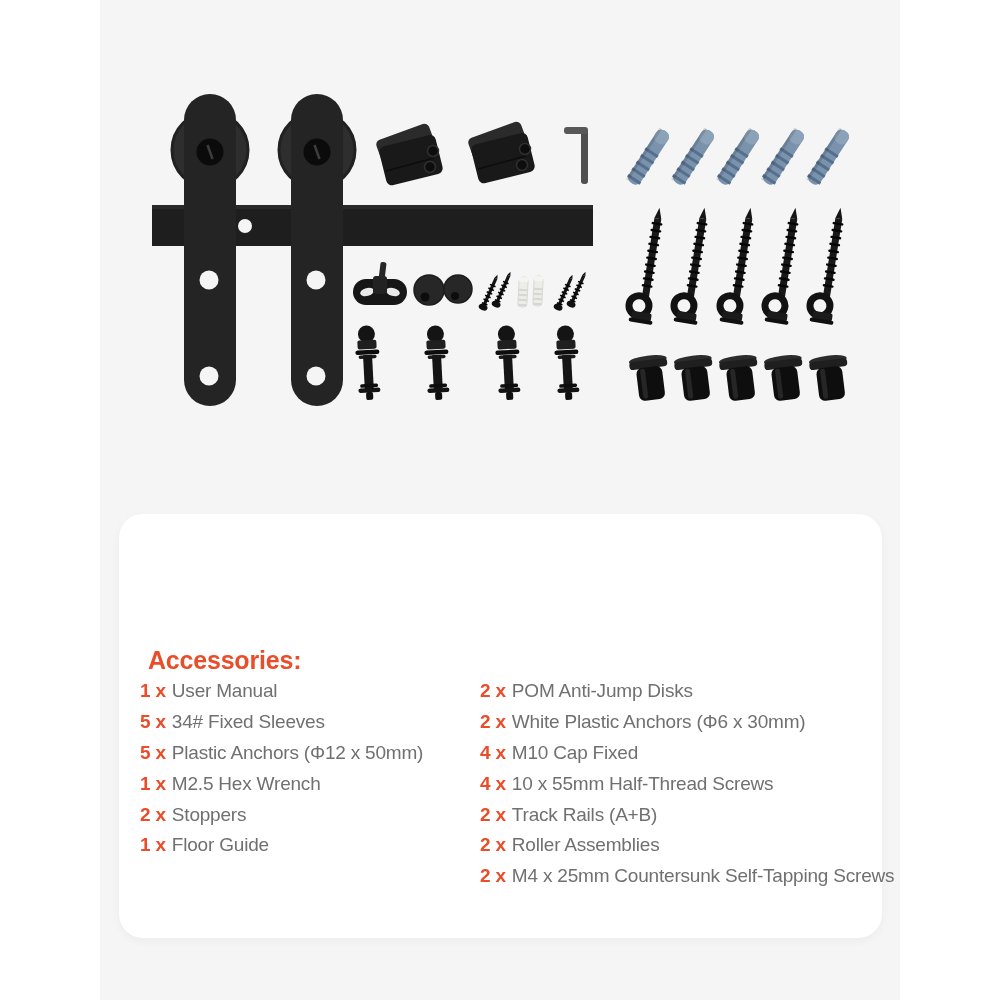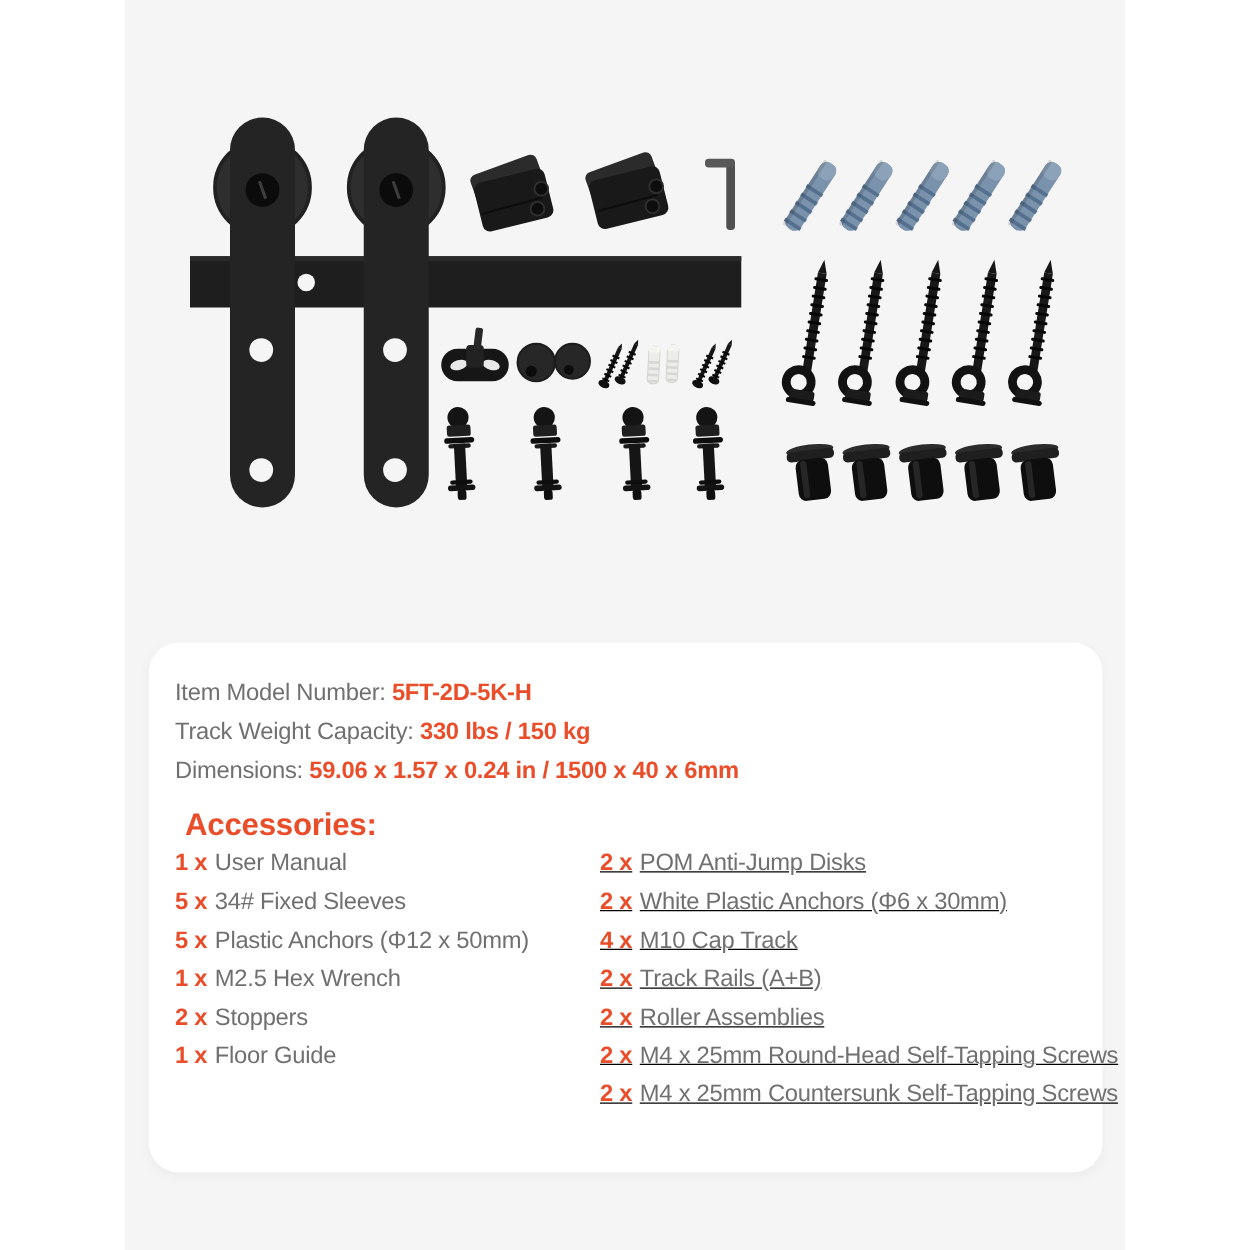"Item Model Number: 5FT-2D-5K-H" div.spec-col { html: <div> <div> <span>Item Model Number:</span><span>5FT-2D-5K-H</span> </div> <div> <span>Track Weight Capacity:</span><span>330 lbs / 150 kg</span> </div> <div> <span>Dimensions:</span><span>59.06 x 1.57 x 0.24 in / 1500 x 40 x 6mm</span> </div> </div> -> none }
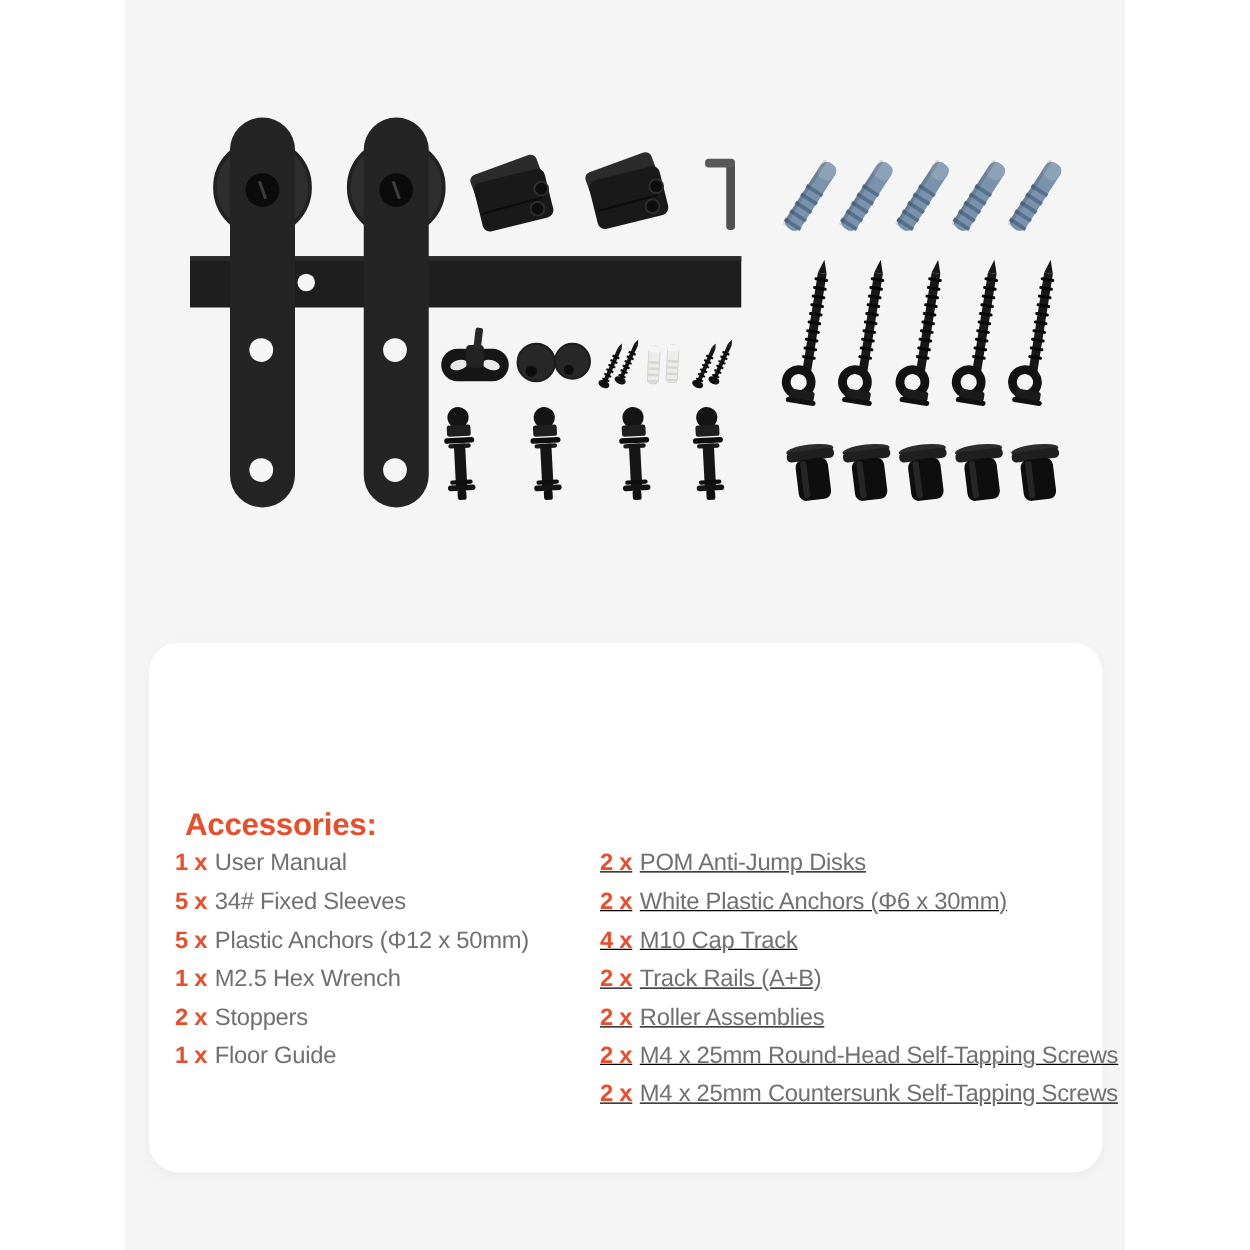"2 x POM Anti-Jump Disks" .acc-right { text-decoration: underline -> none }
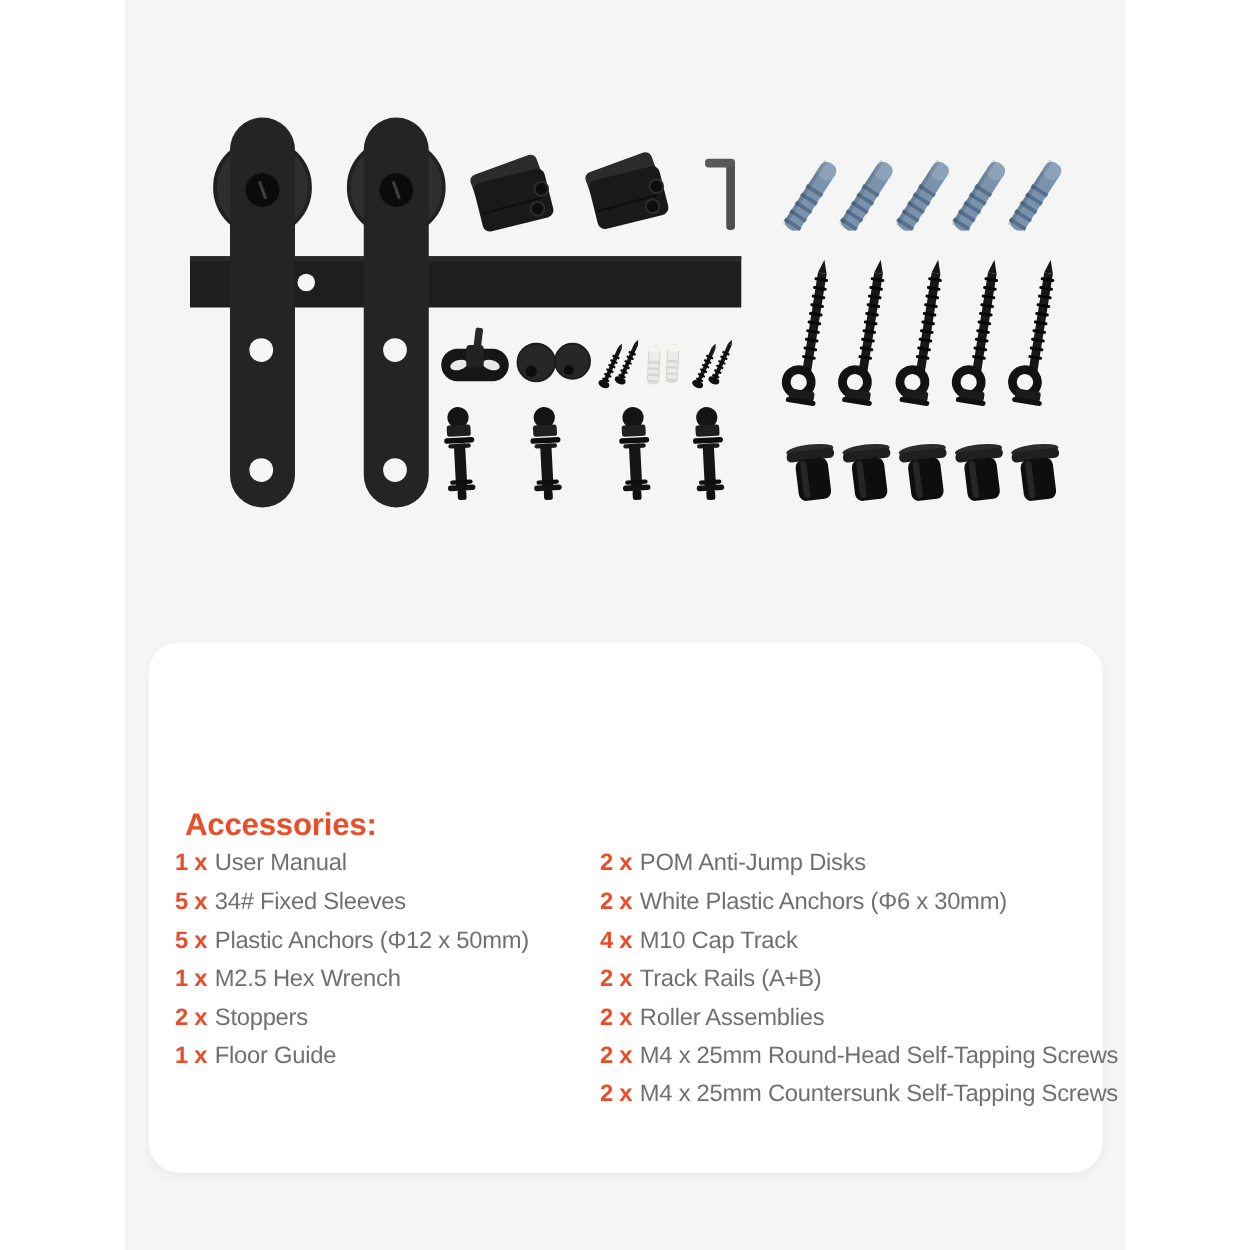"M10 Cap Track" span.itm { text: Track -> Fixed }
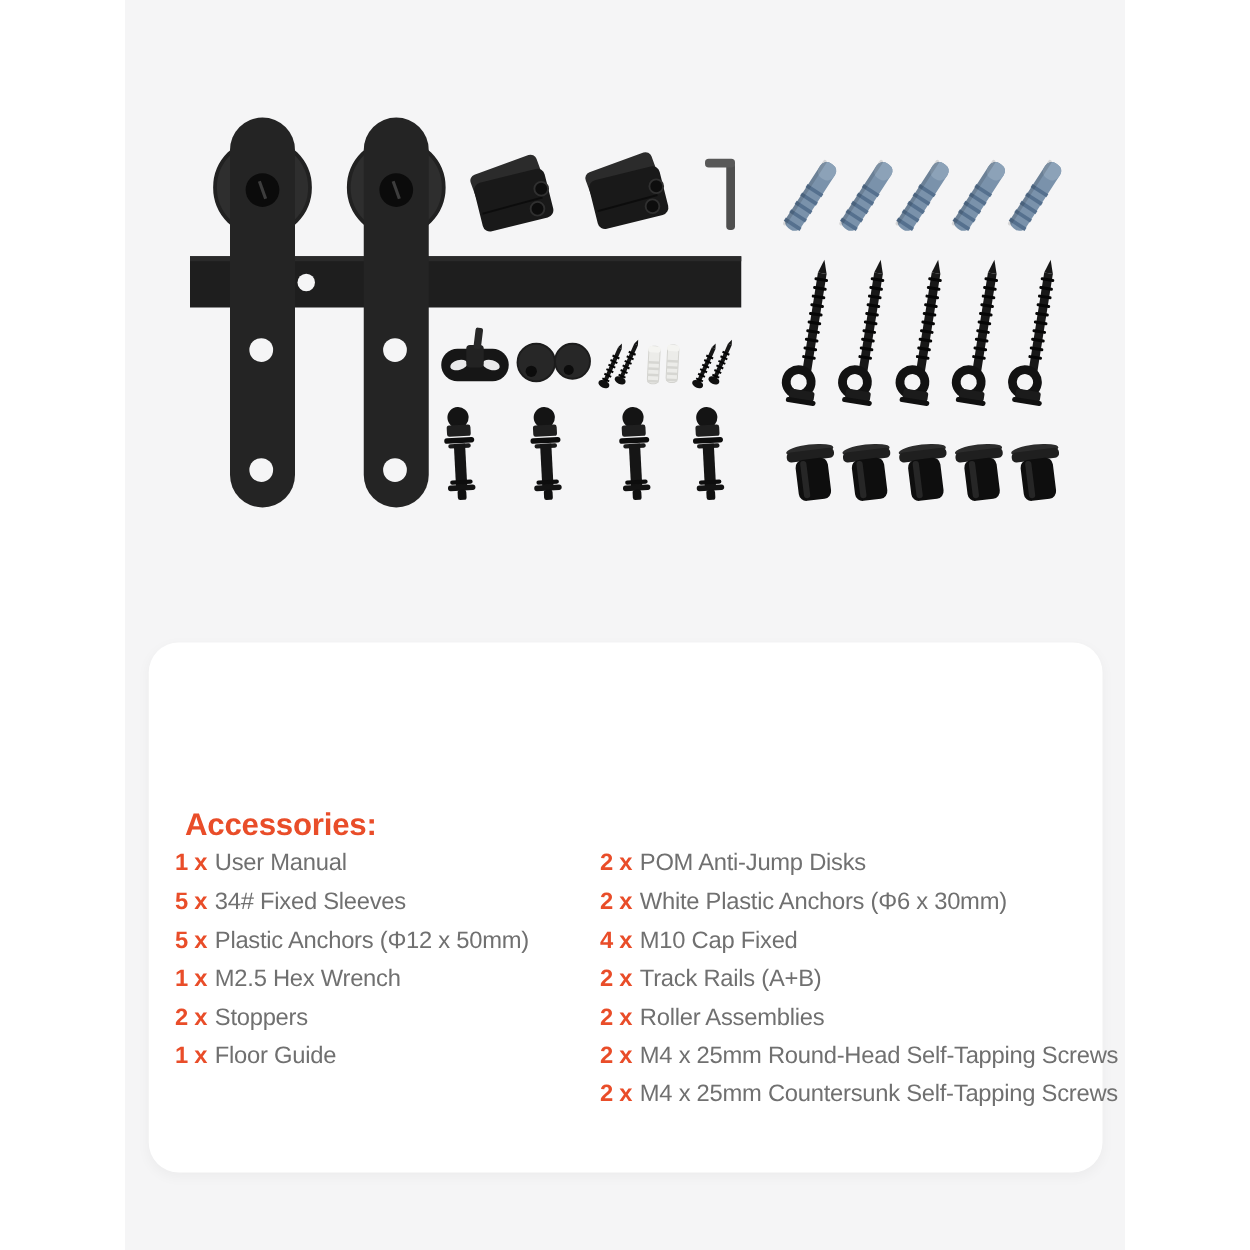"4 x 10 x 55mm" div.acc-row { html: none -> <div><span>4 x</span><span>10 x 55mm Half-Thread Screws</span></div> }
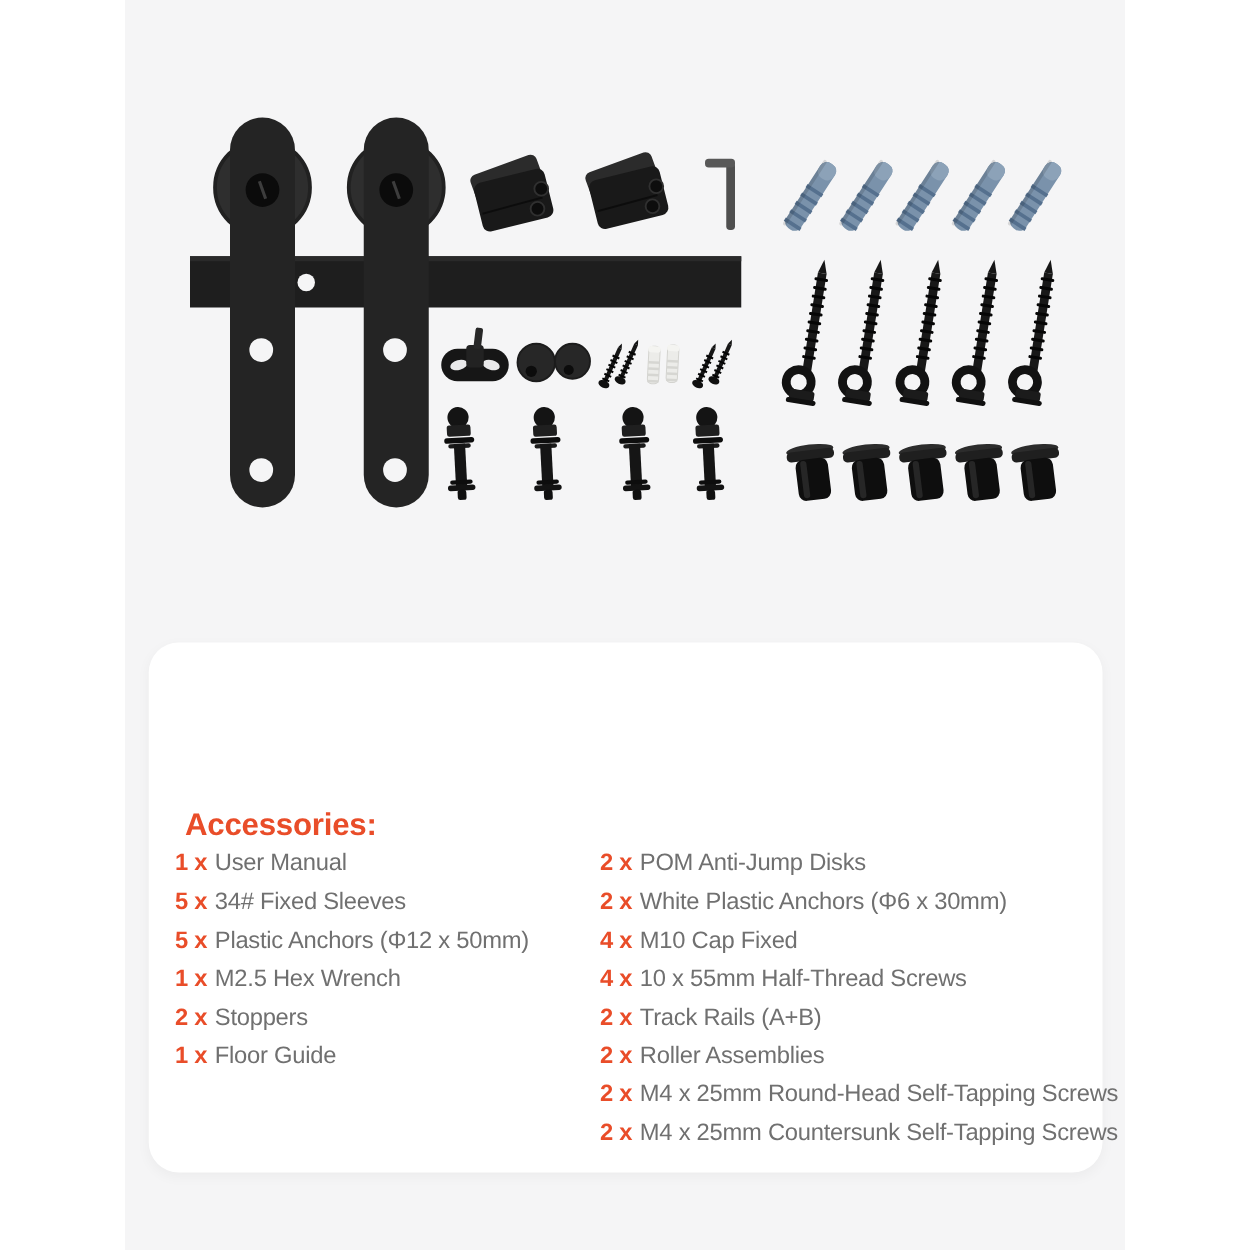"2 x M4 x 25mm Round-Head" div.acc-row { html: <div><span>2 x</span><span>M4 x 25mm Round-Head Self-Tapping Screws</span></div> -> none }
